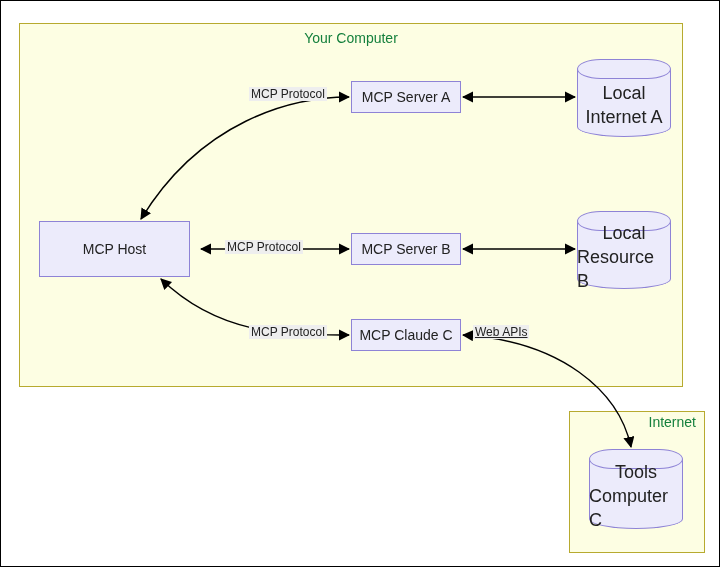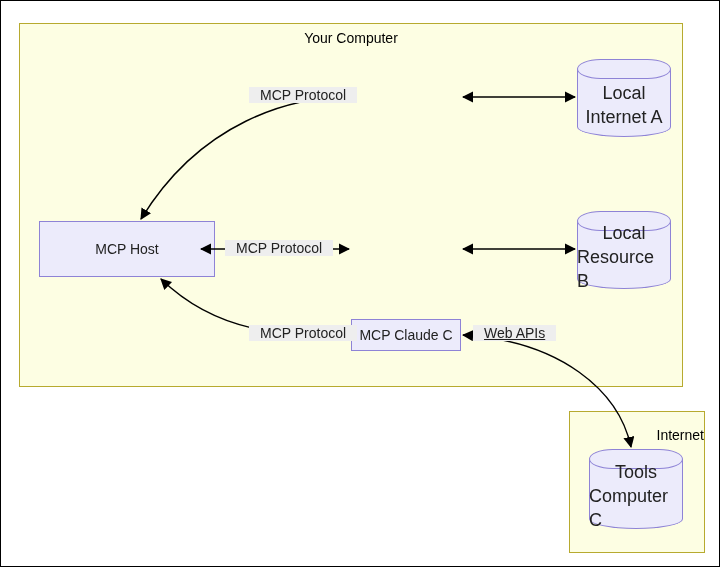"Your Computer" .container-label { color: #000000 -> #15803d }
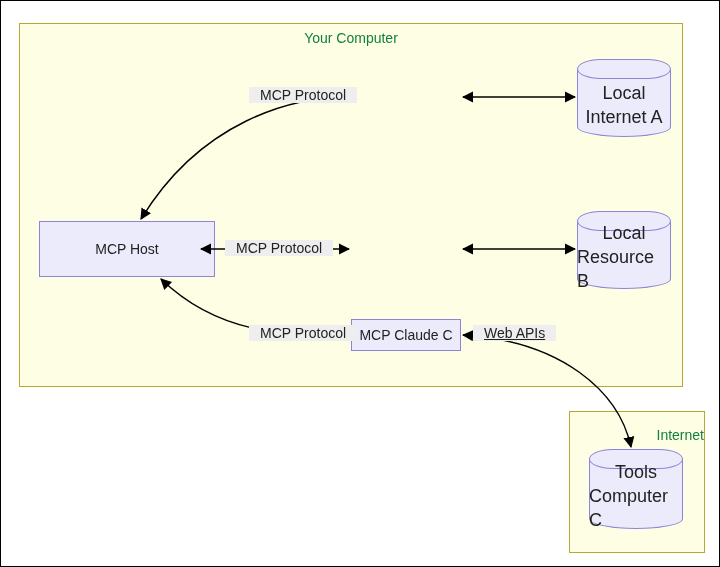"MCP Protocol" .edge-label { font-size: 14px -> 12px; padding: 0 11px -> 0 2px }
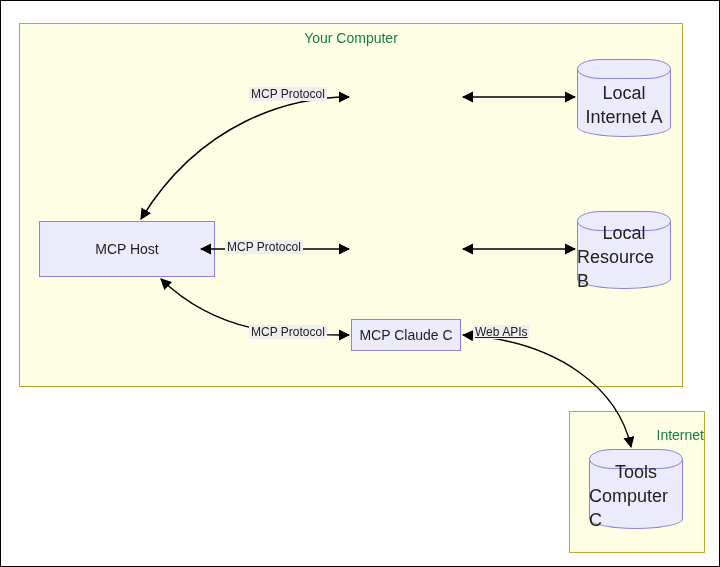"MCP Server A" div.node-rect { html: none -> <div> <span>MCP Server A</span> </div> }
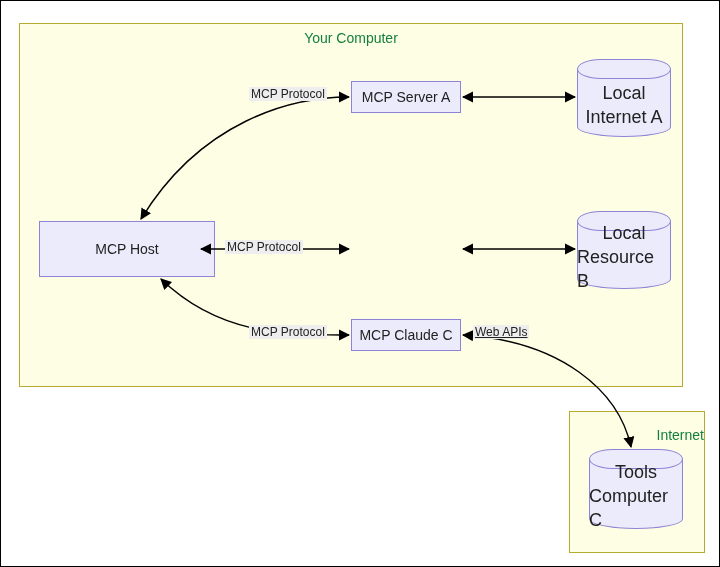"MCP Host" div.node-rect { width: 176px -> 151px }
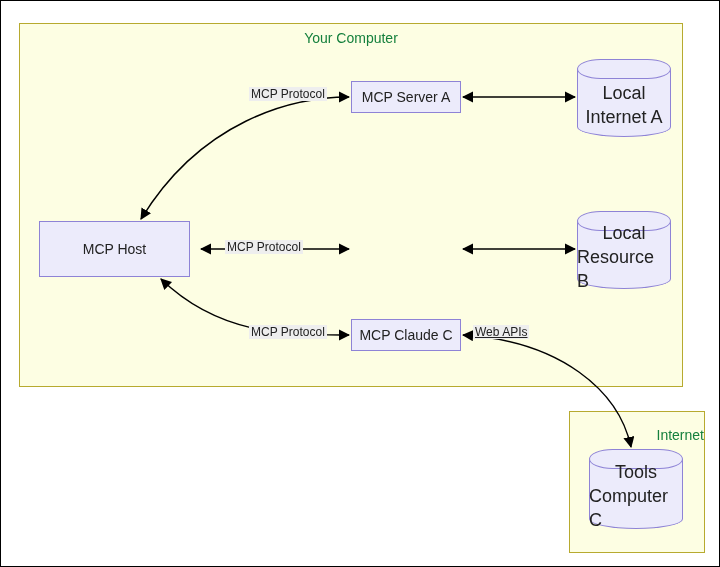"MCP Server B" div.node-rect { html: none -> <div> <span>MCP Server B</span> </div> }
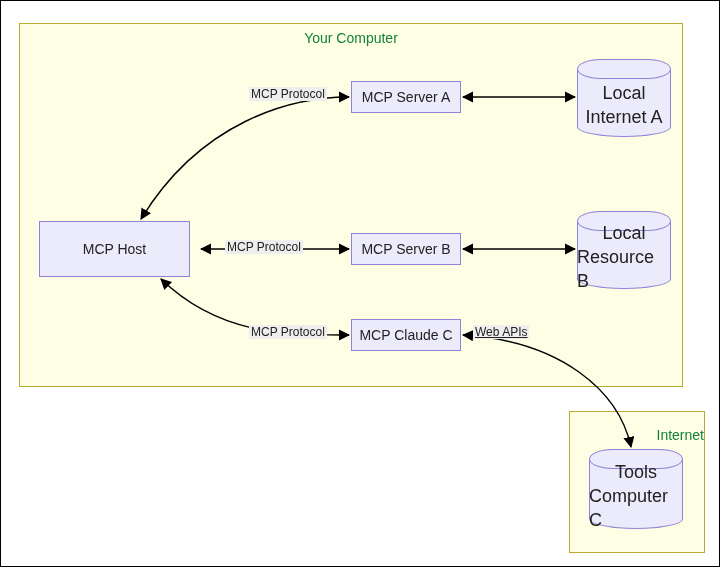"Internet" div.container-label { padding-right: none -> 8px; top: 15px -> 2px }
